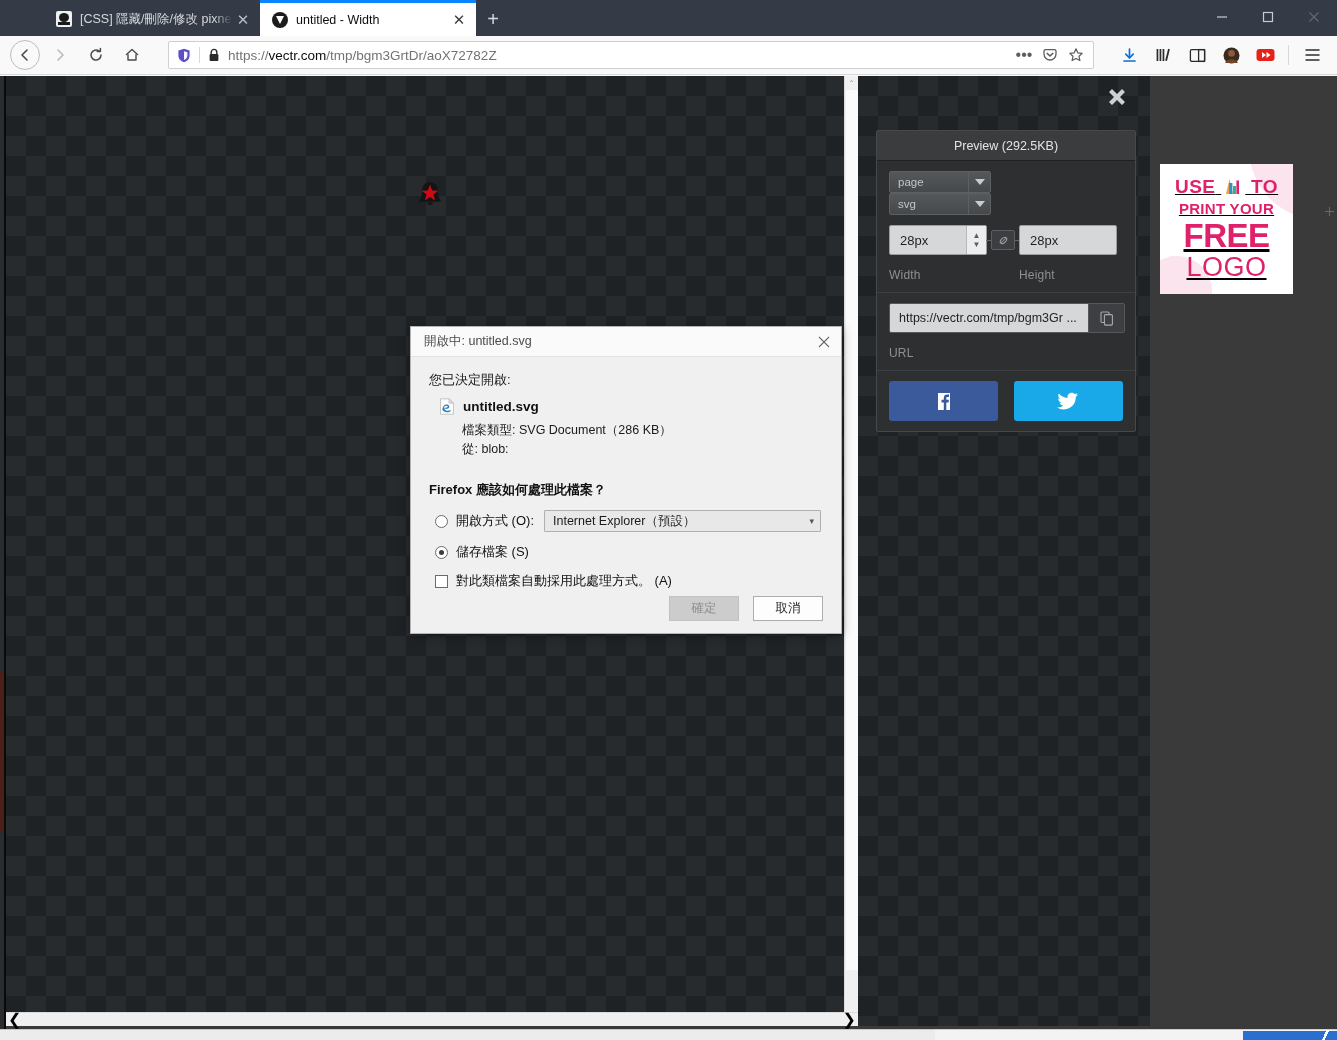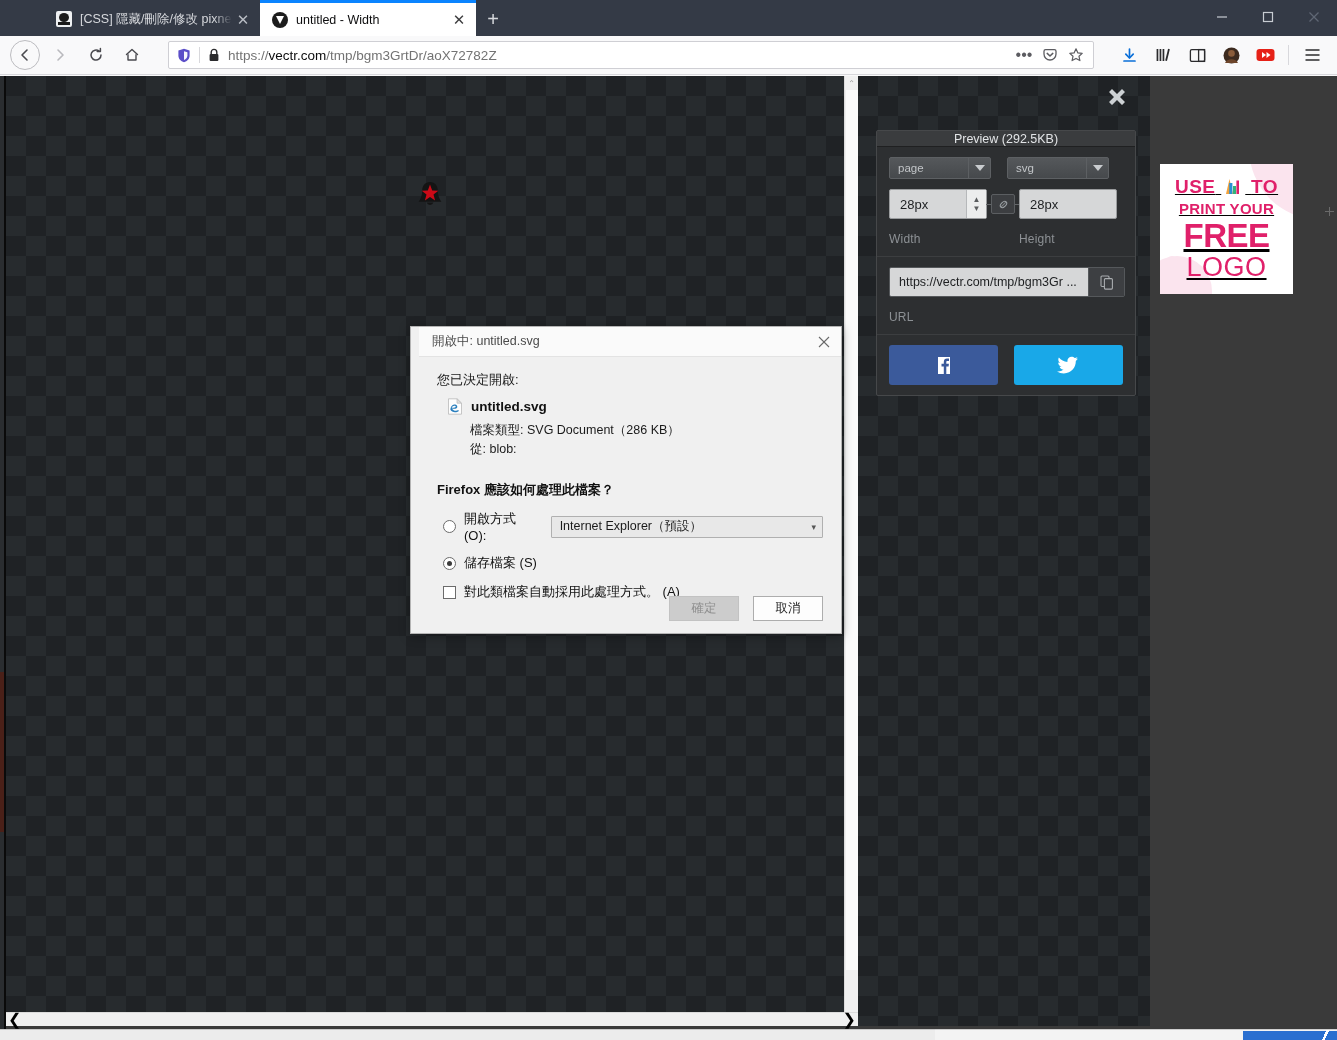"Preview (292.5KB)" #export-header { height: 16px -> 30px }
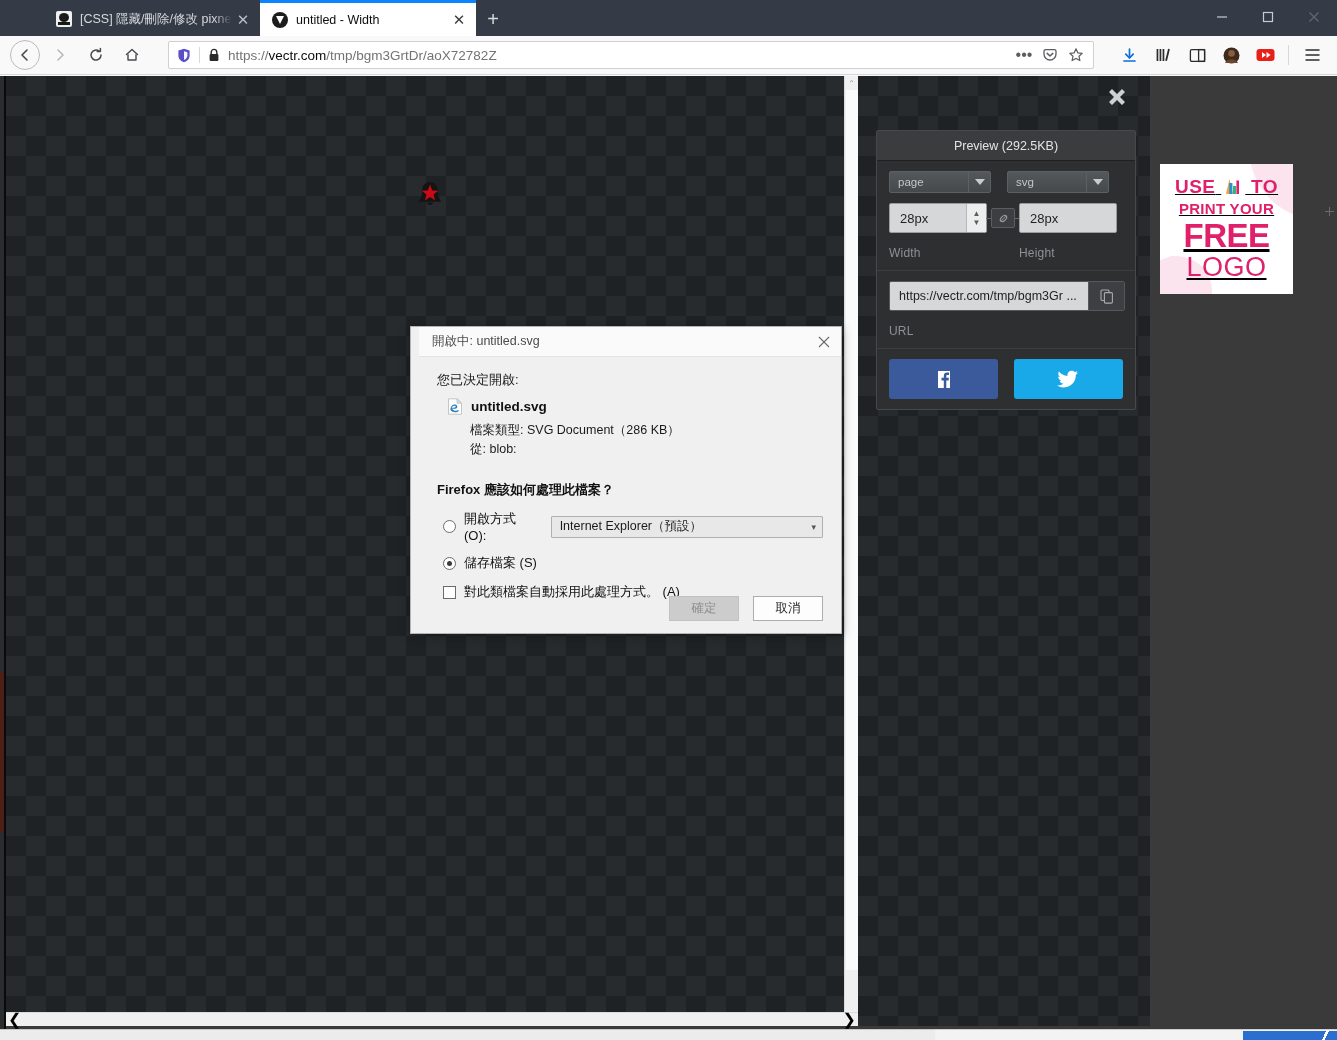"page" .row { flex-direction: none -> column }
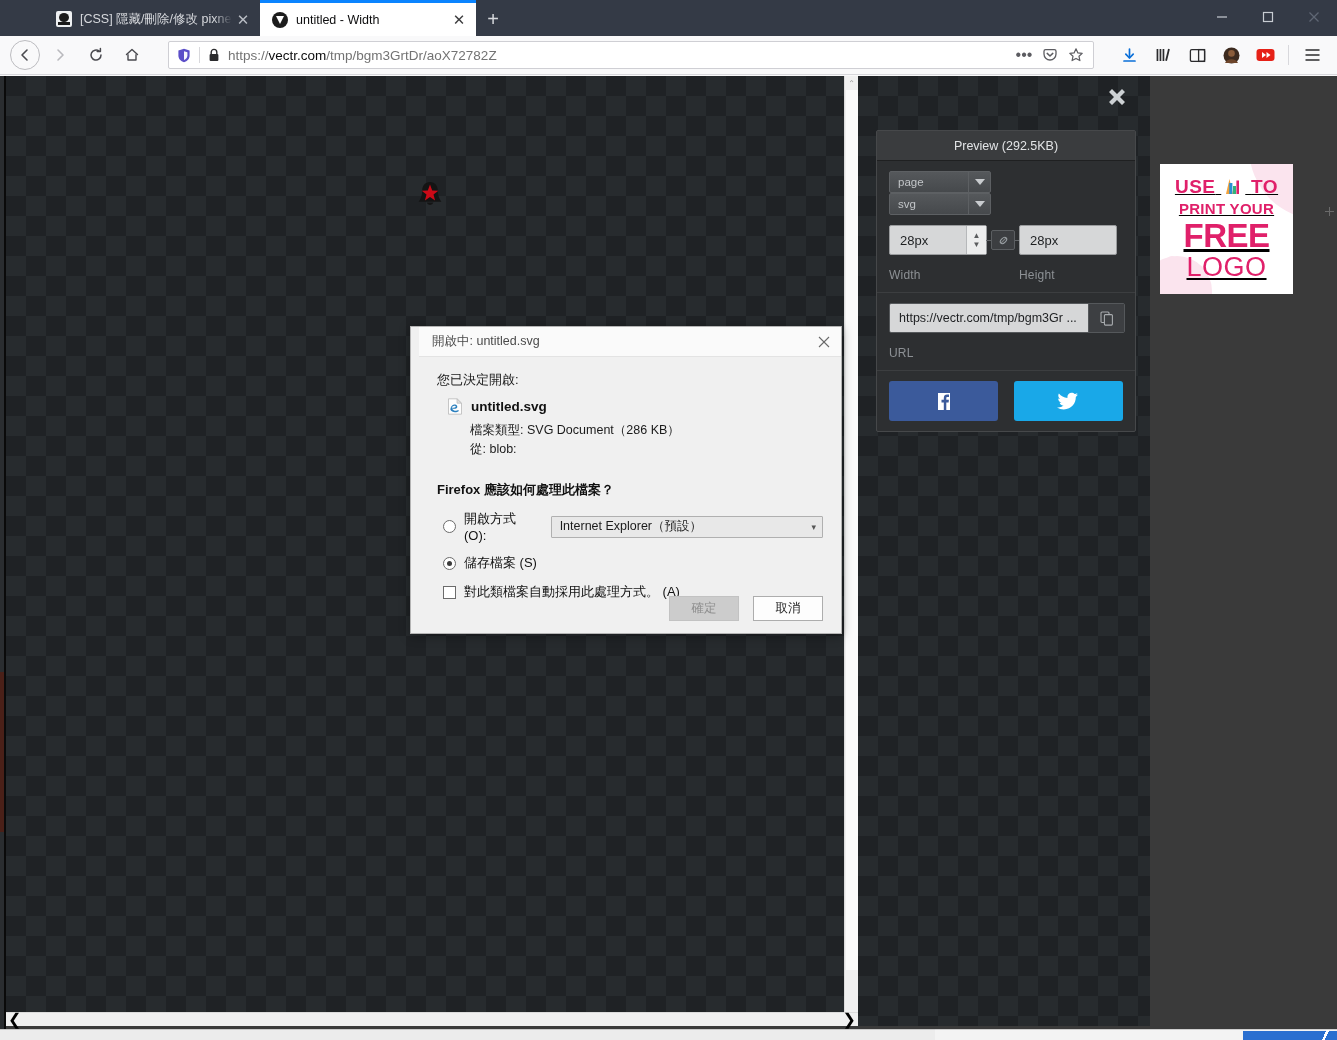"開啟中: untitled.svg" #dialog { padding-left: 8px -> none }
